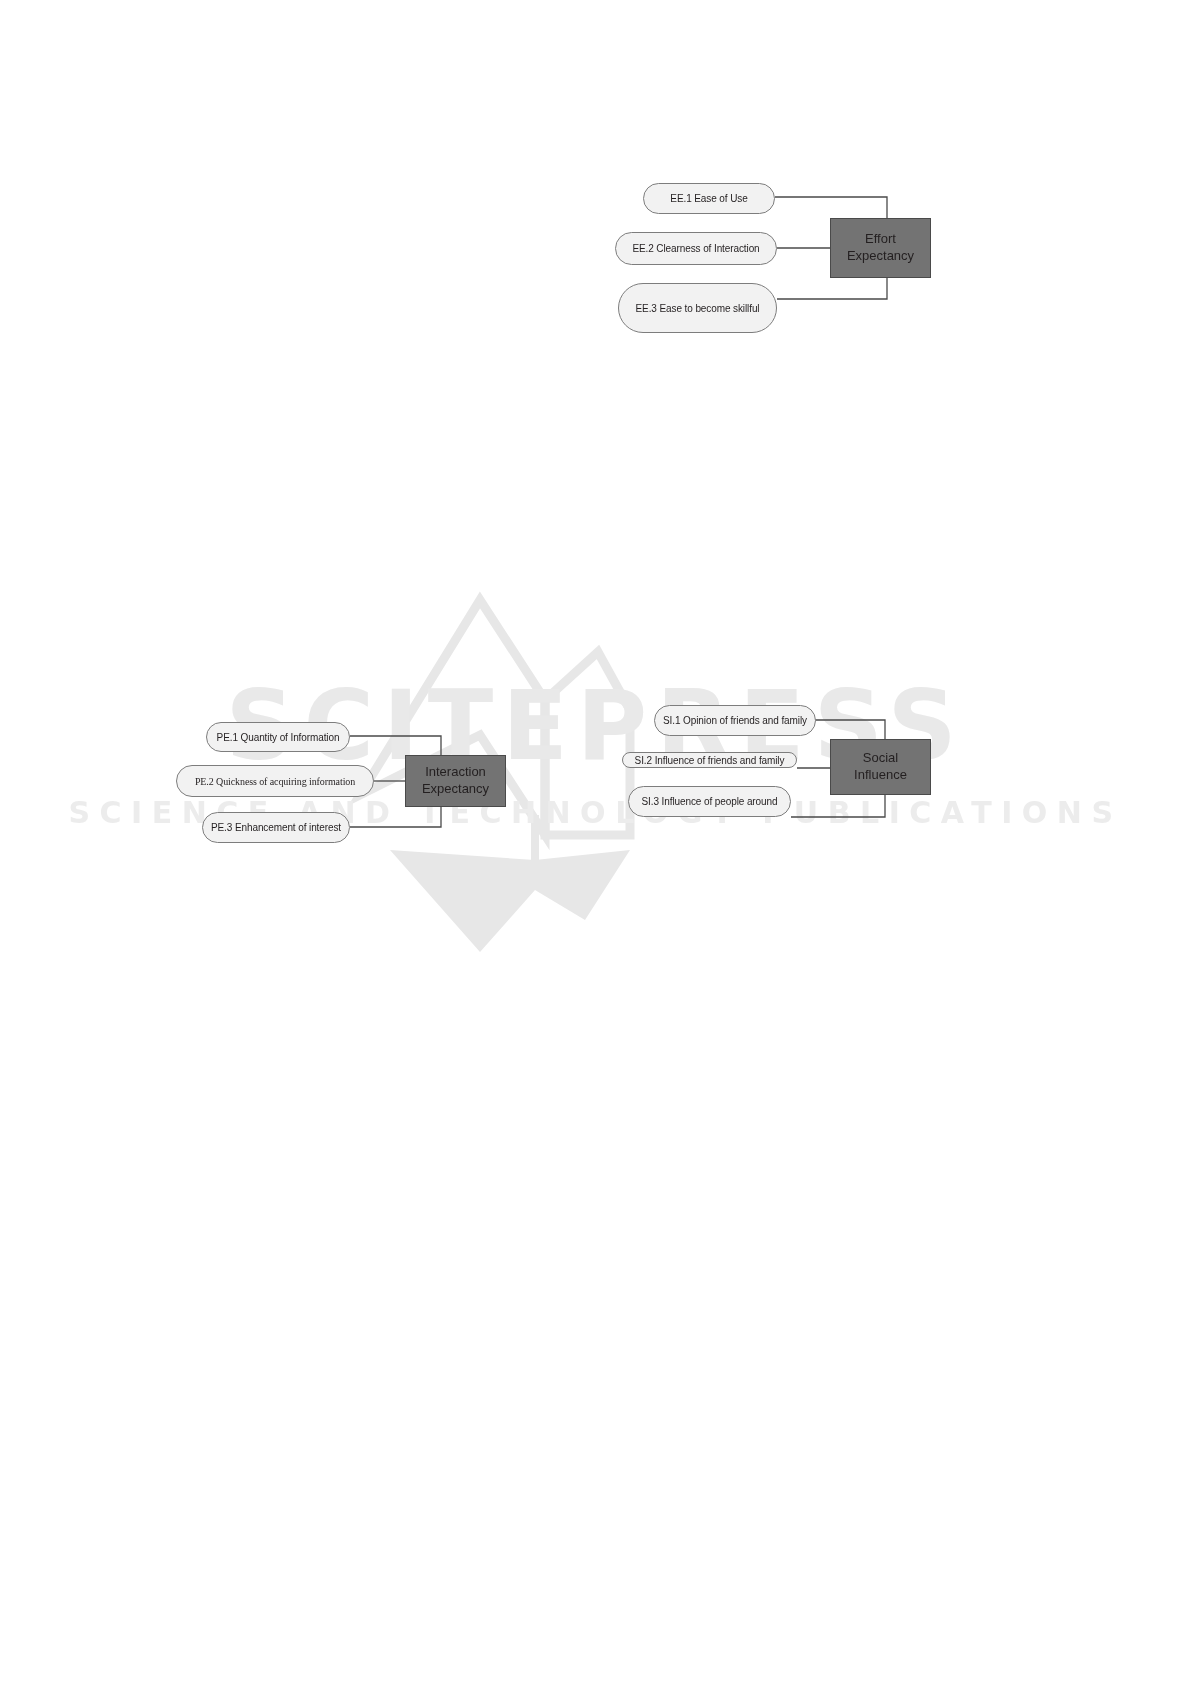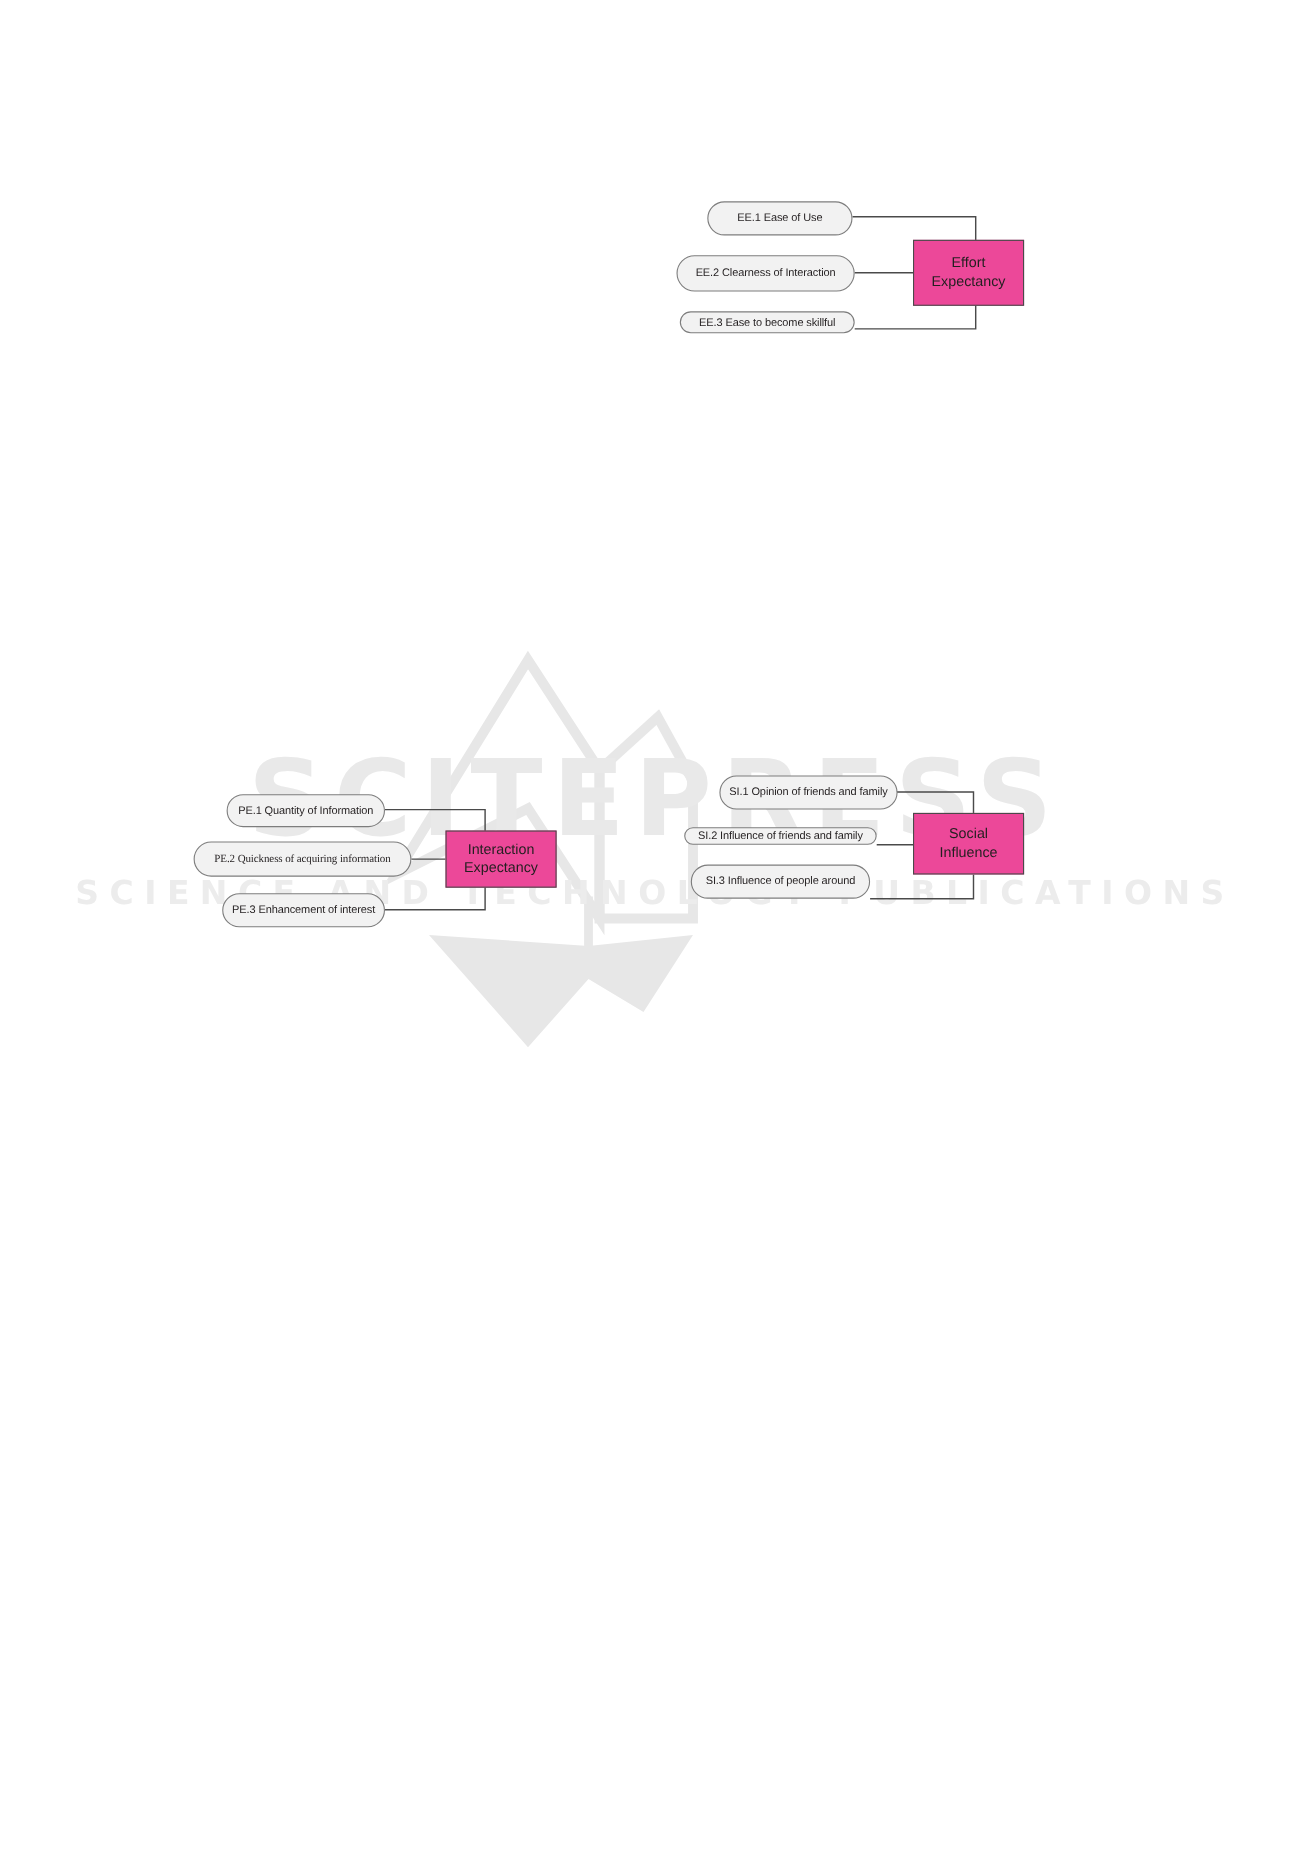"Effort" .hub { background: #ec4899 -> #737373 }
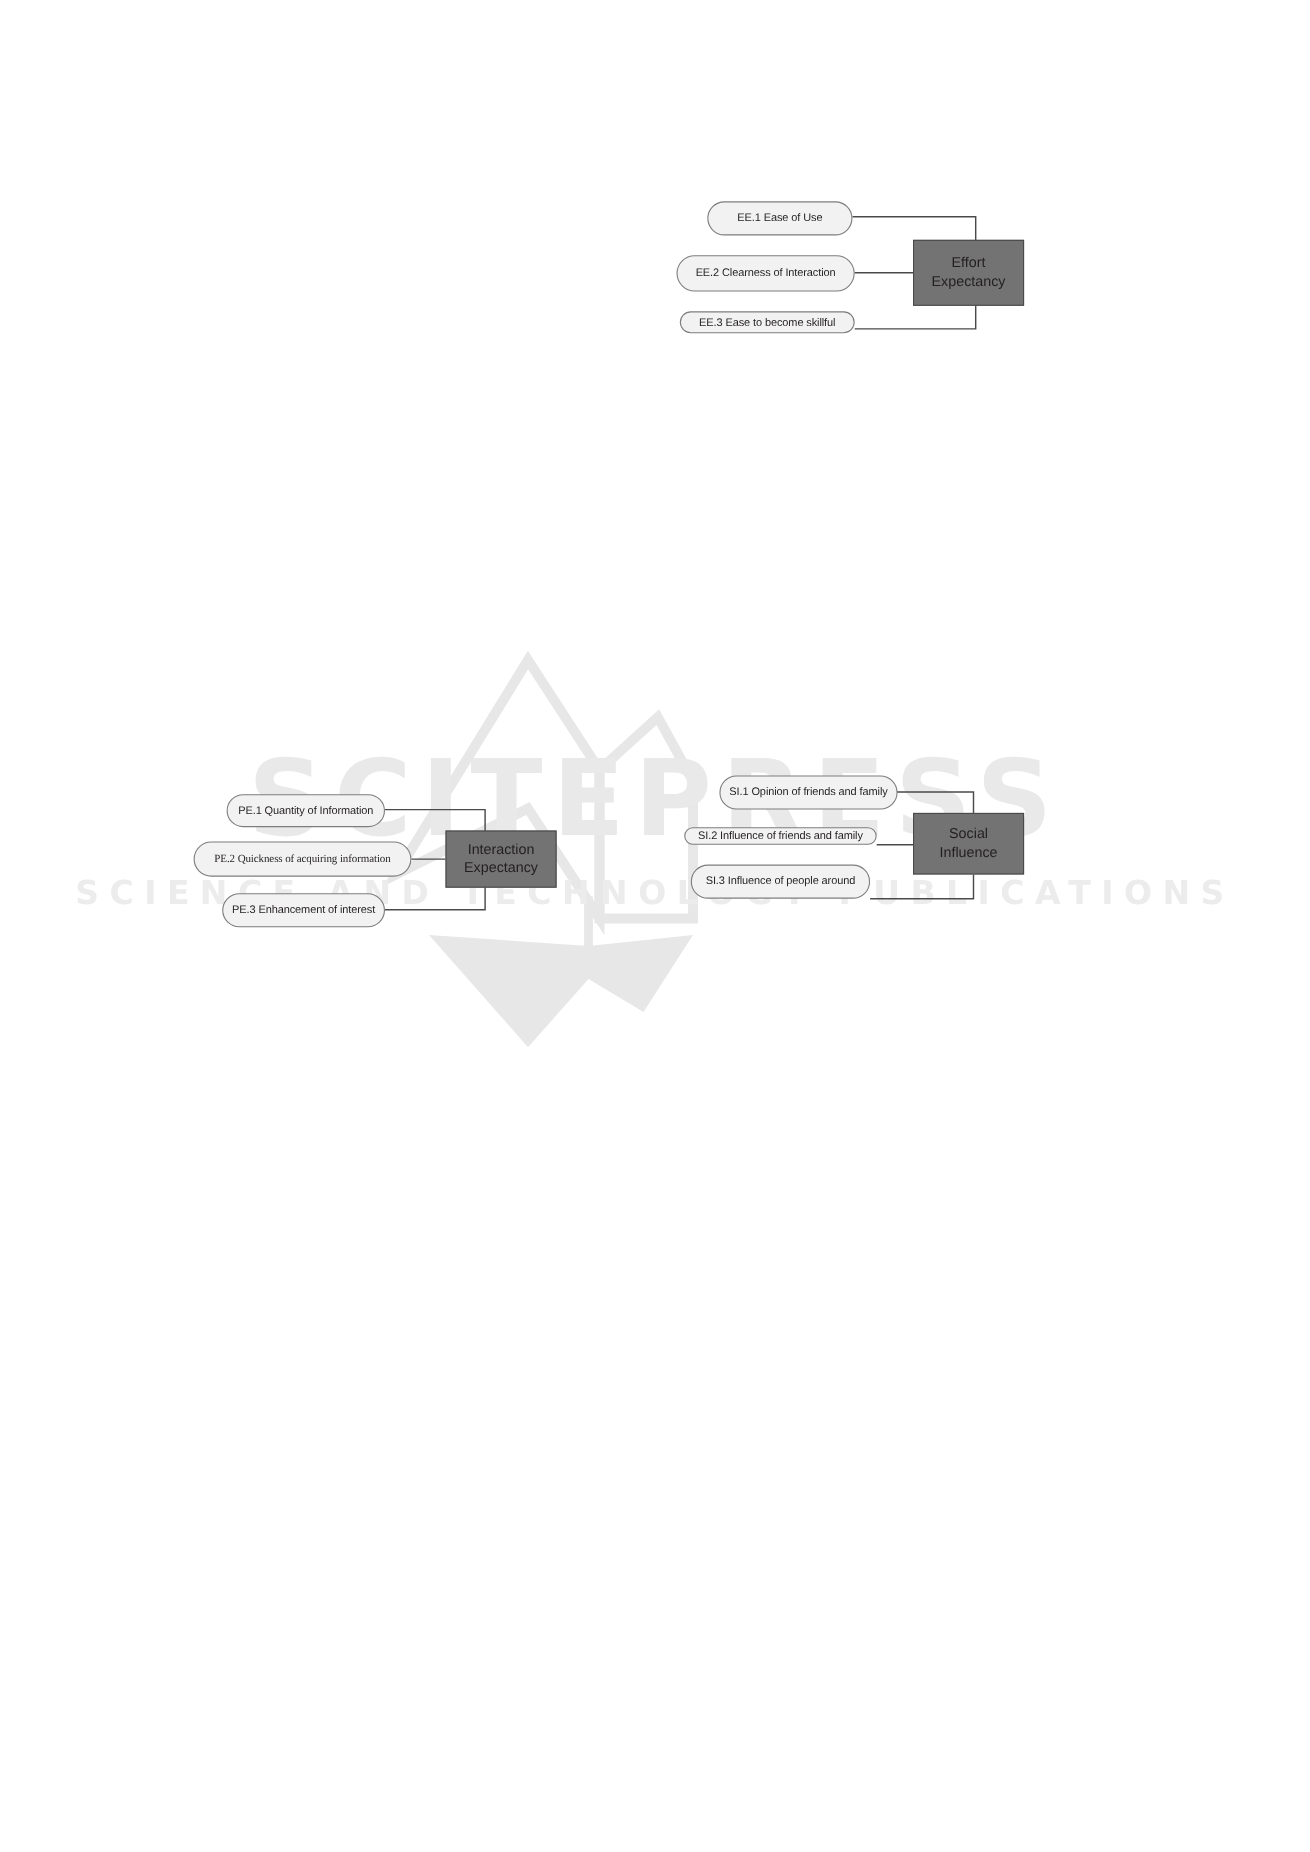"EE.3 Ease to become skillful" div.leaf { height: 20px -> 50px }
